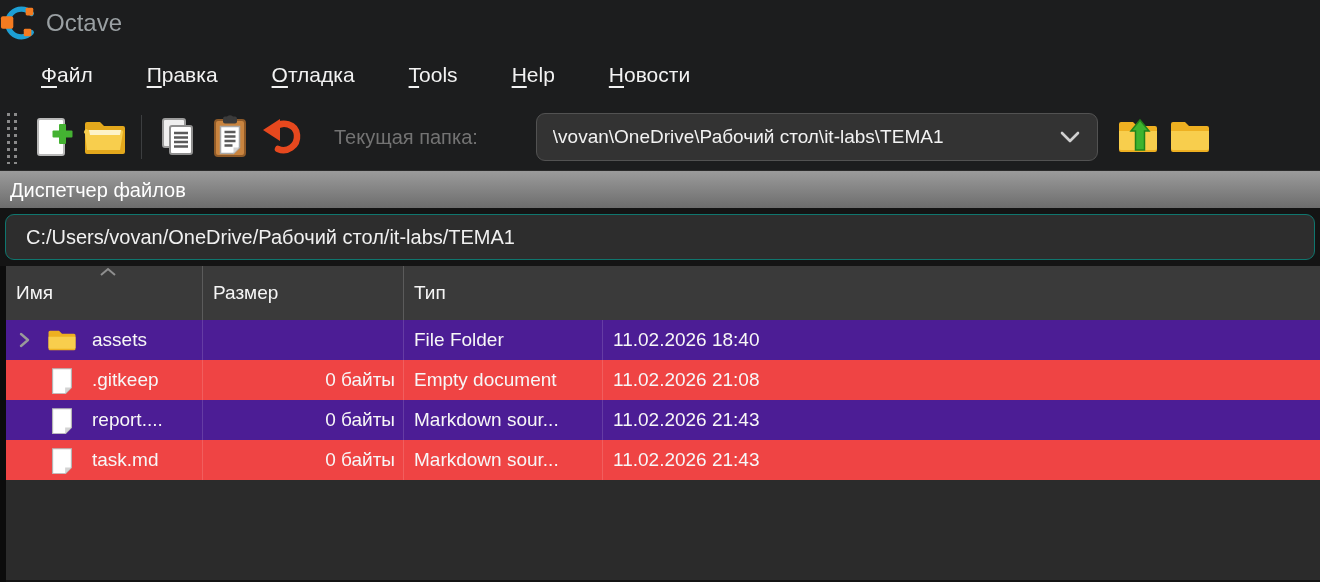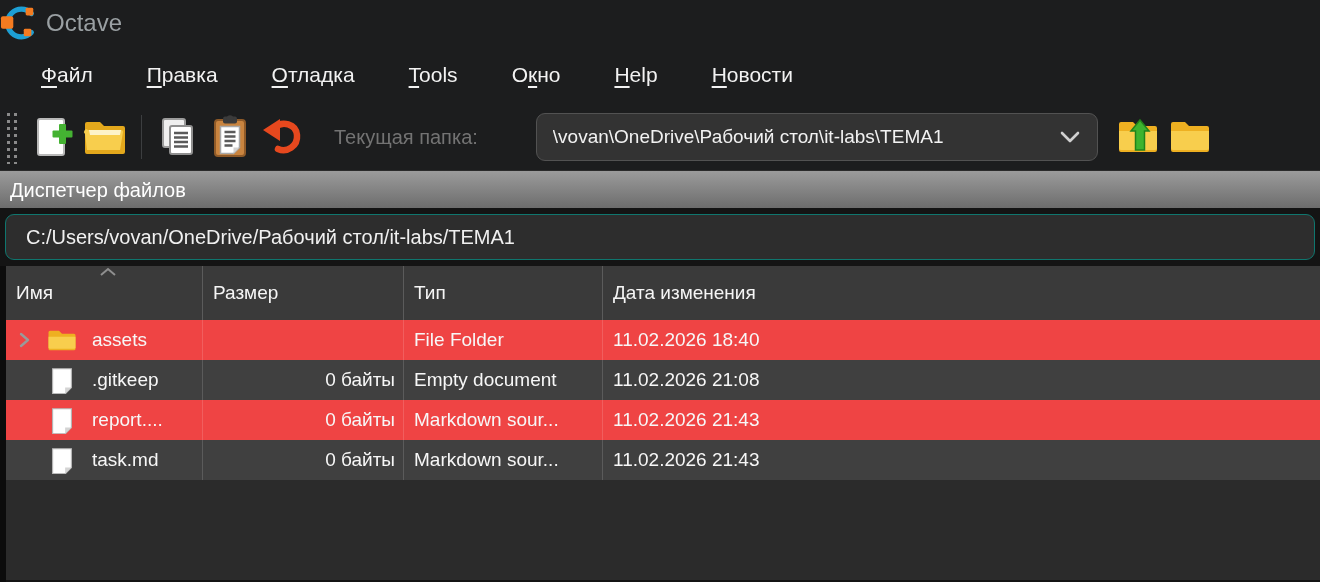"Окно" div.menu-item { html: <div><span>О</span><span>к</span><span>но</span></div> -> none }
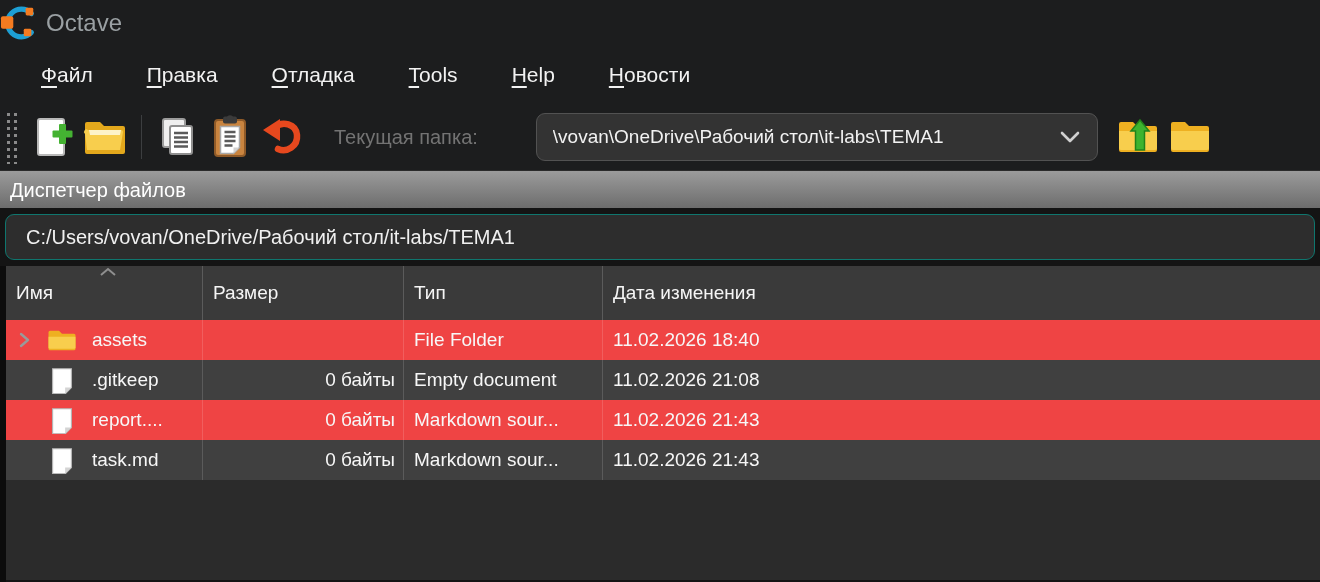"Дата изменения" div.th { html: <div>Дата изменения</div> -> none }
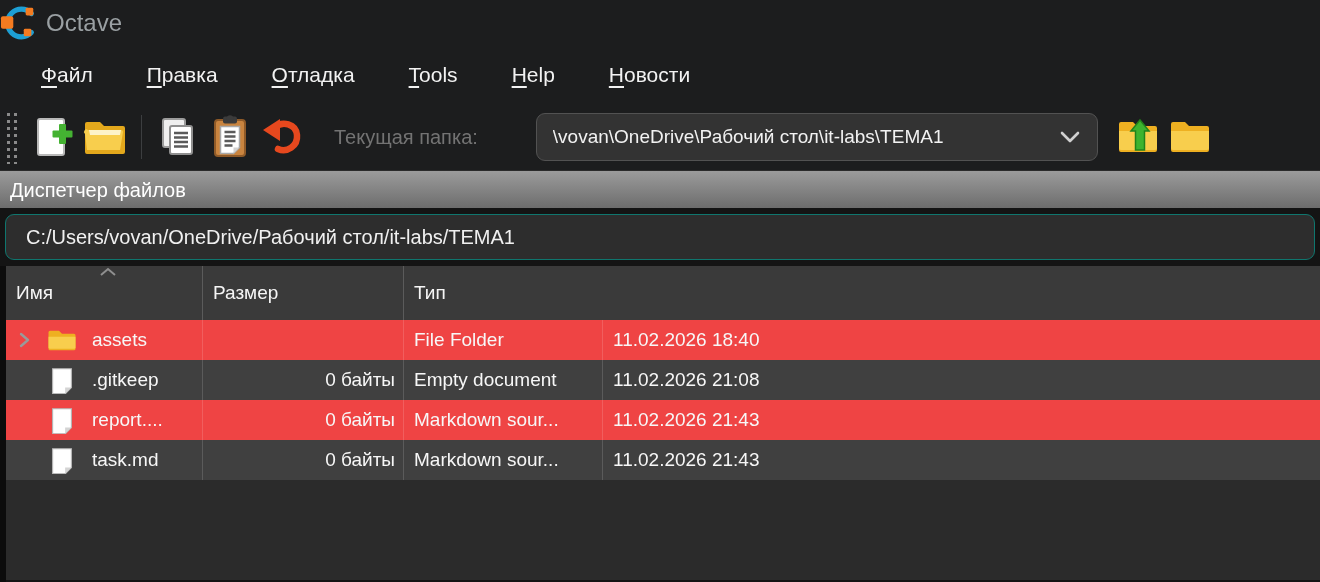"assets" .row { background: #ef4444 -> #4c1d95 }
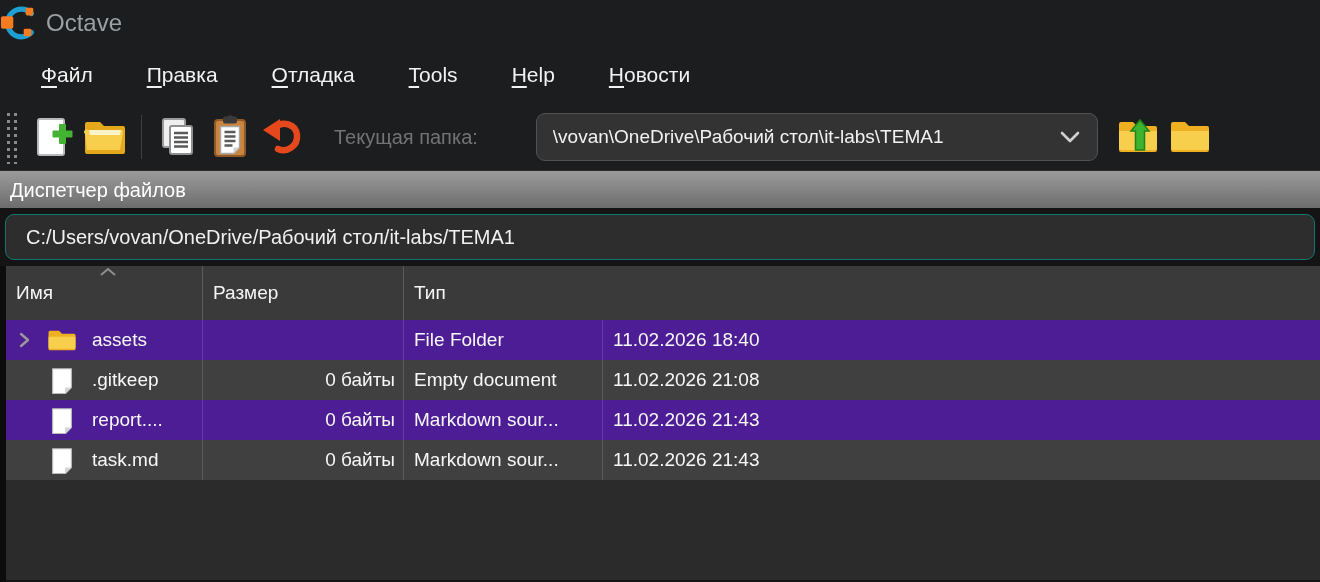".gitkeep" .row.selected { background: #404040 -> #ef4444 }
